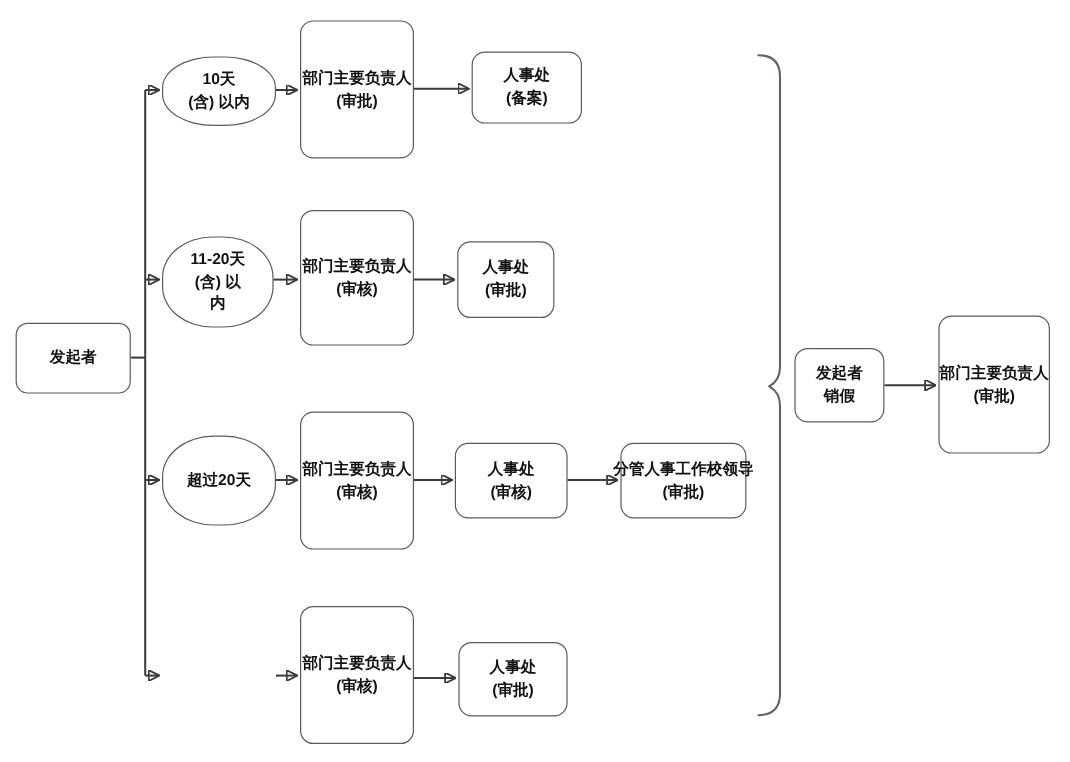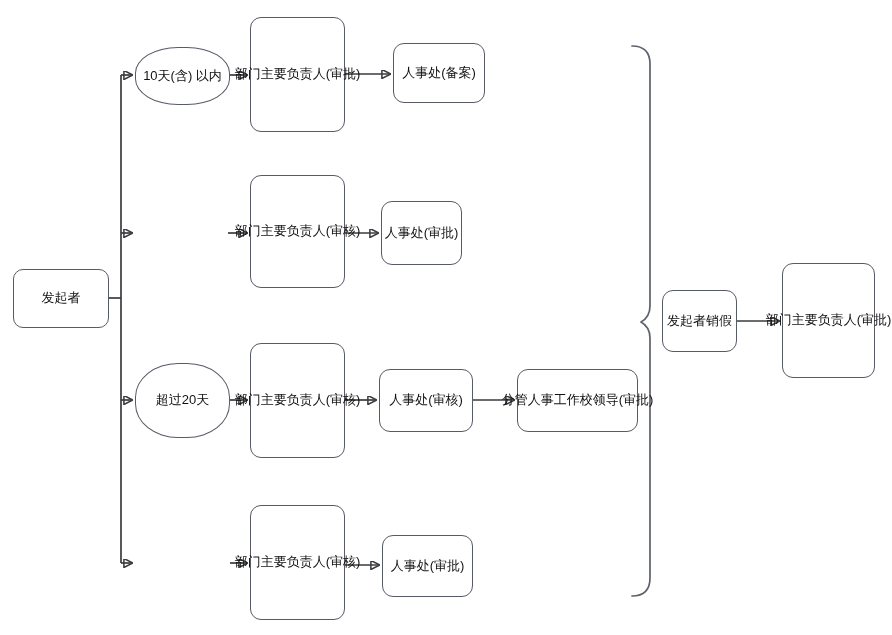"10天" .node { flex-direction: row -> column; font-weight: normal -> bold }
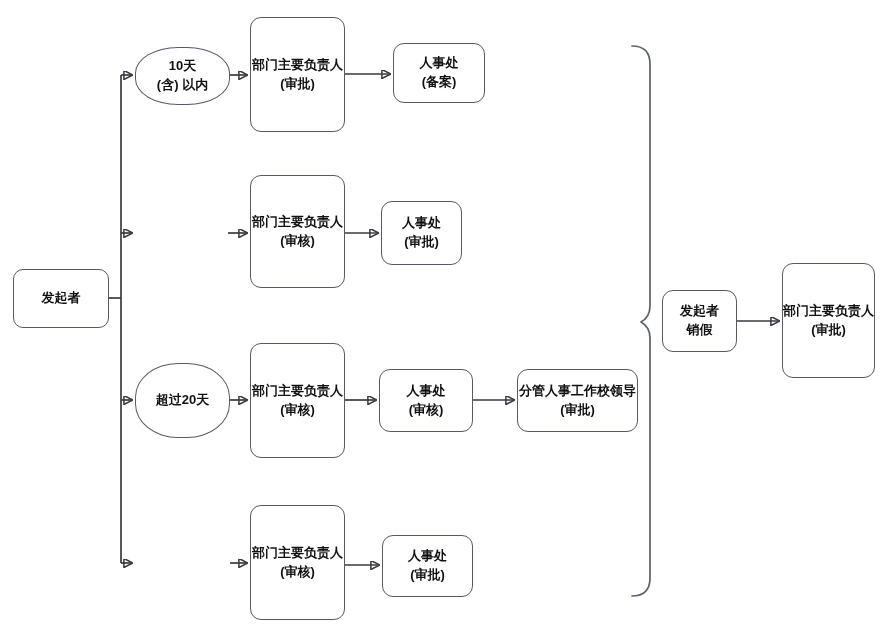"11-20天" div.node { html: none -> <div> <span>11-20天</span> <span>(含) 以</span> <span>内</span> </div> }
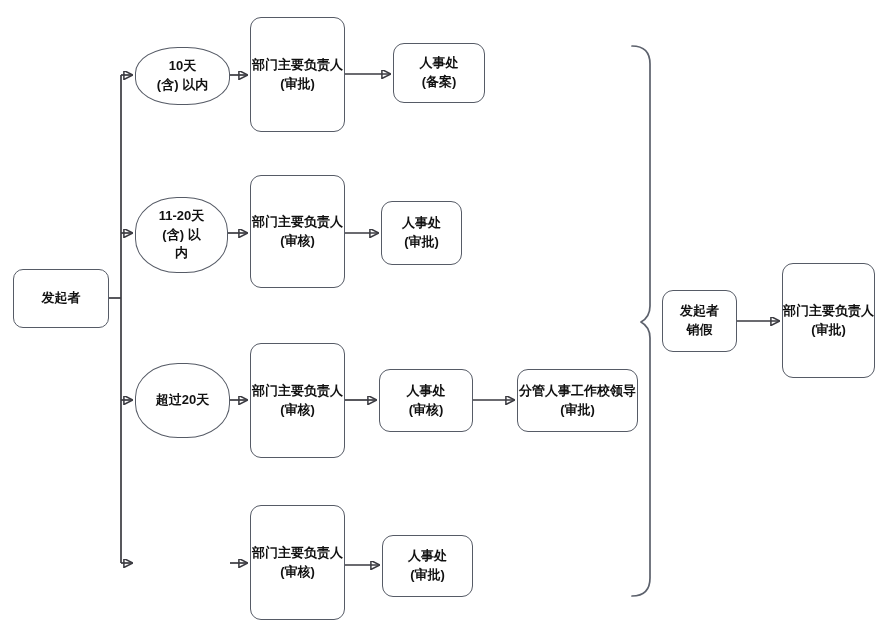"分管人事工作校领导" div.node { width: 121px -> 105px }
